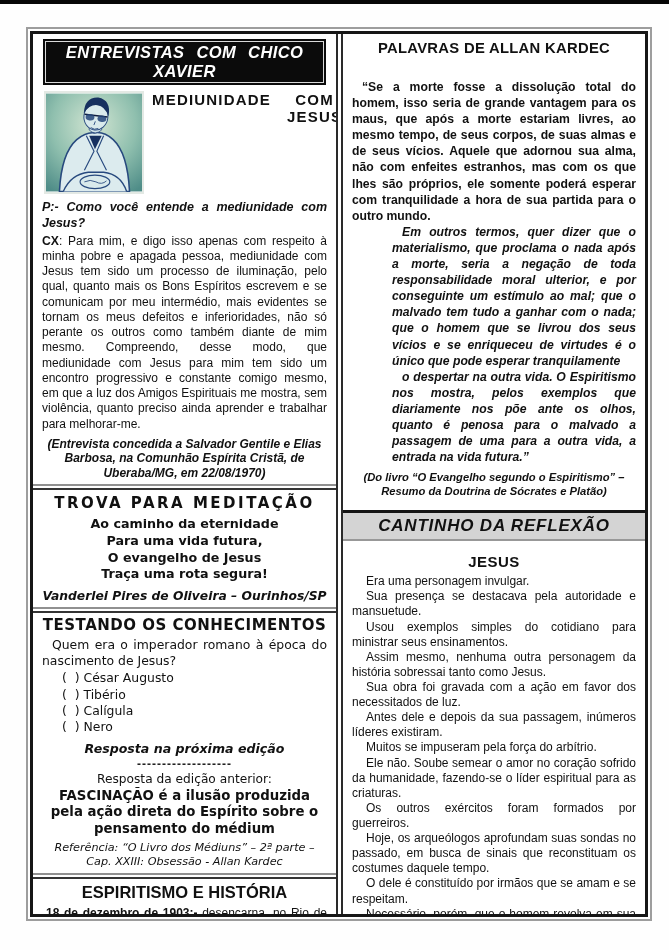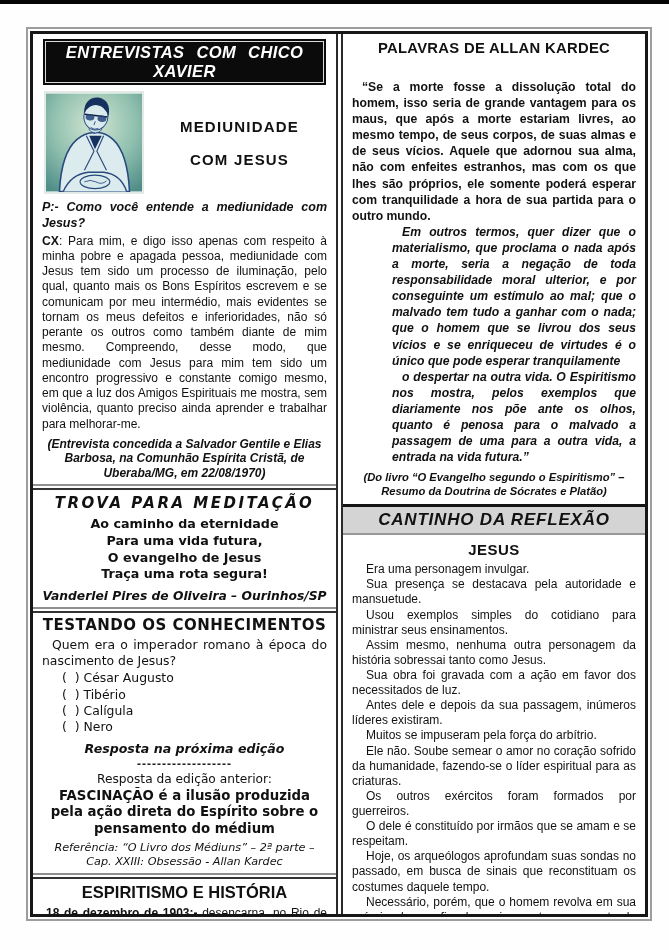"MEDIUNIDADE" .interview-title { flex-direction: column -> row }
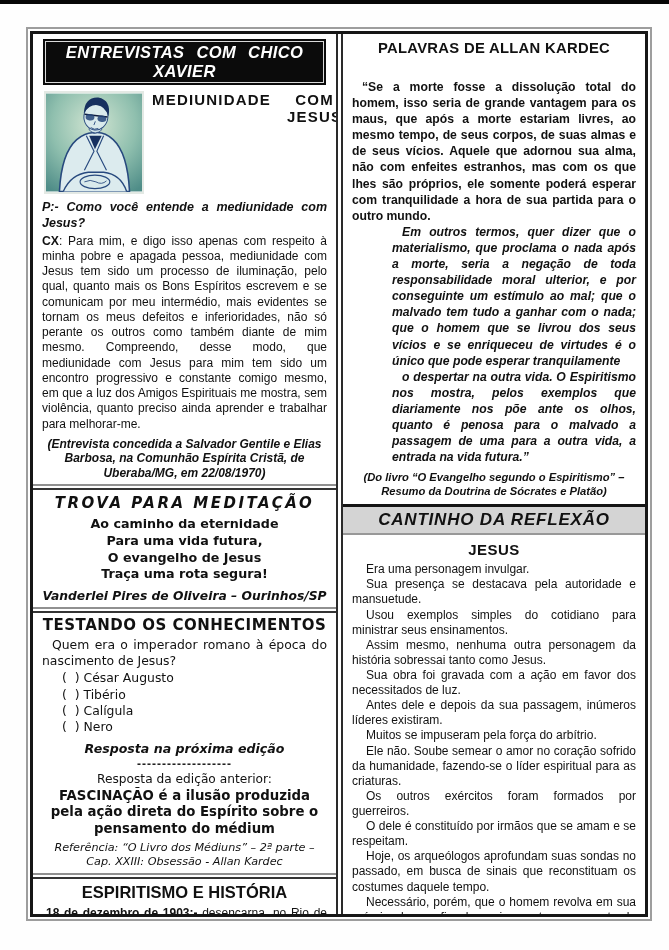"TROVA PARA MEDITAÇÃO" .trova-title { font-style: italic -> none }
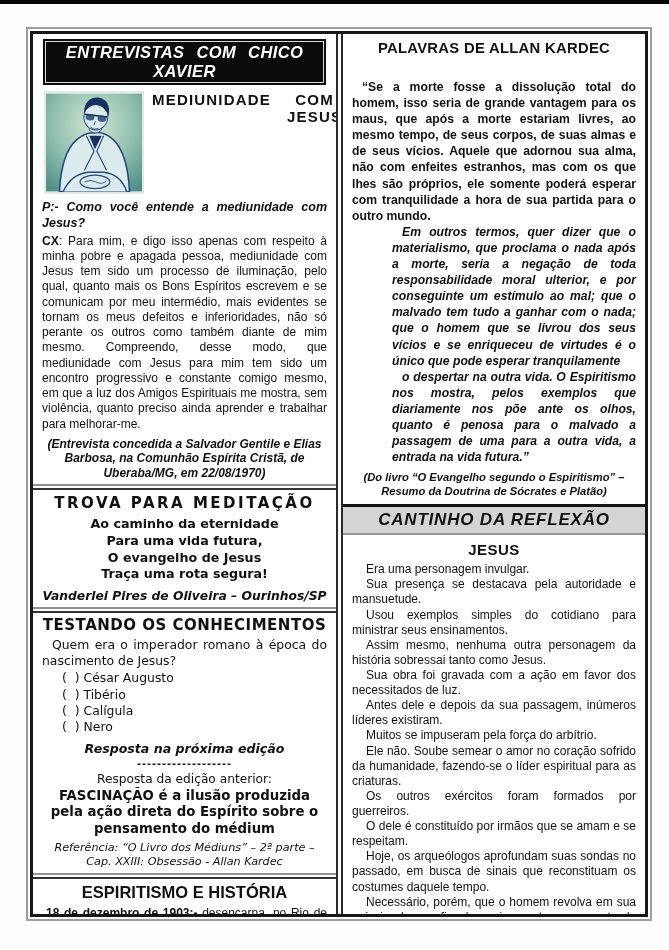"CANTINHO DA REFLEXÃO" .reflex-bar { margin: 0 -9px -> 12px -9px }
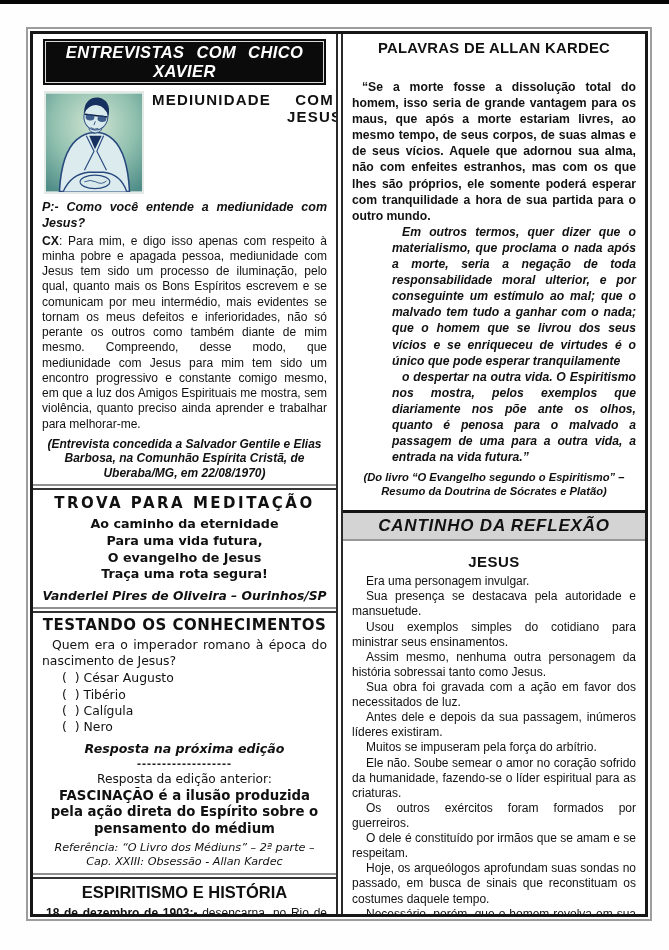"O dele é constituído por" p.rp { order: before "Hoje, os arqueólogos aprofundam suas" -> after "Hoje, os arqueólogos aprofundam suas" }
